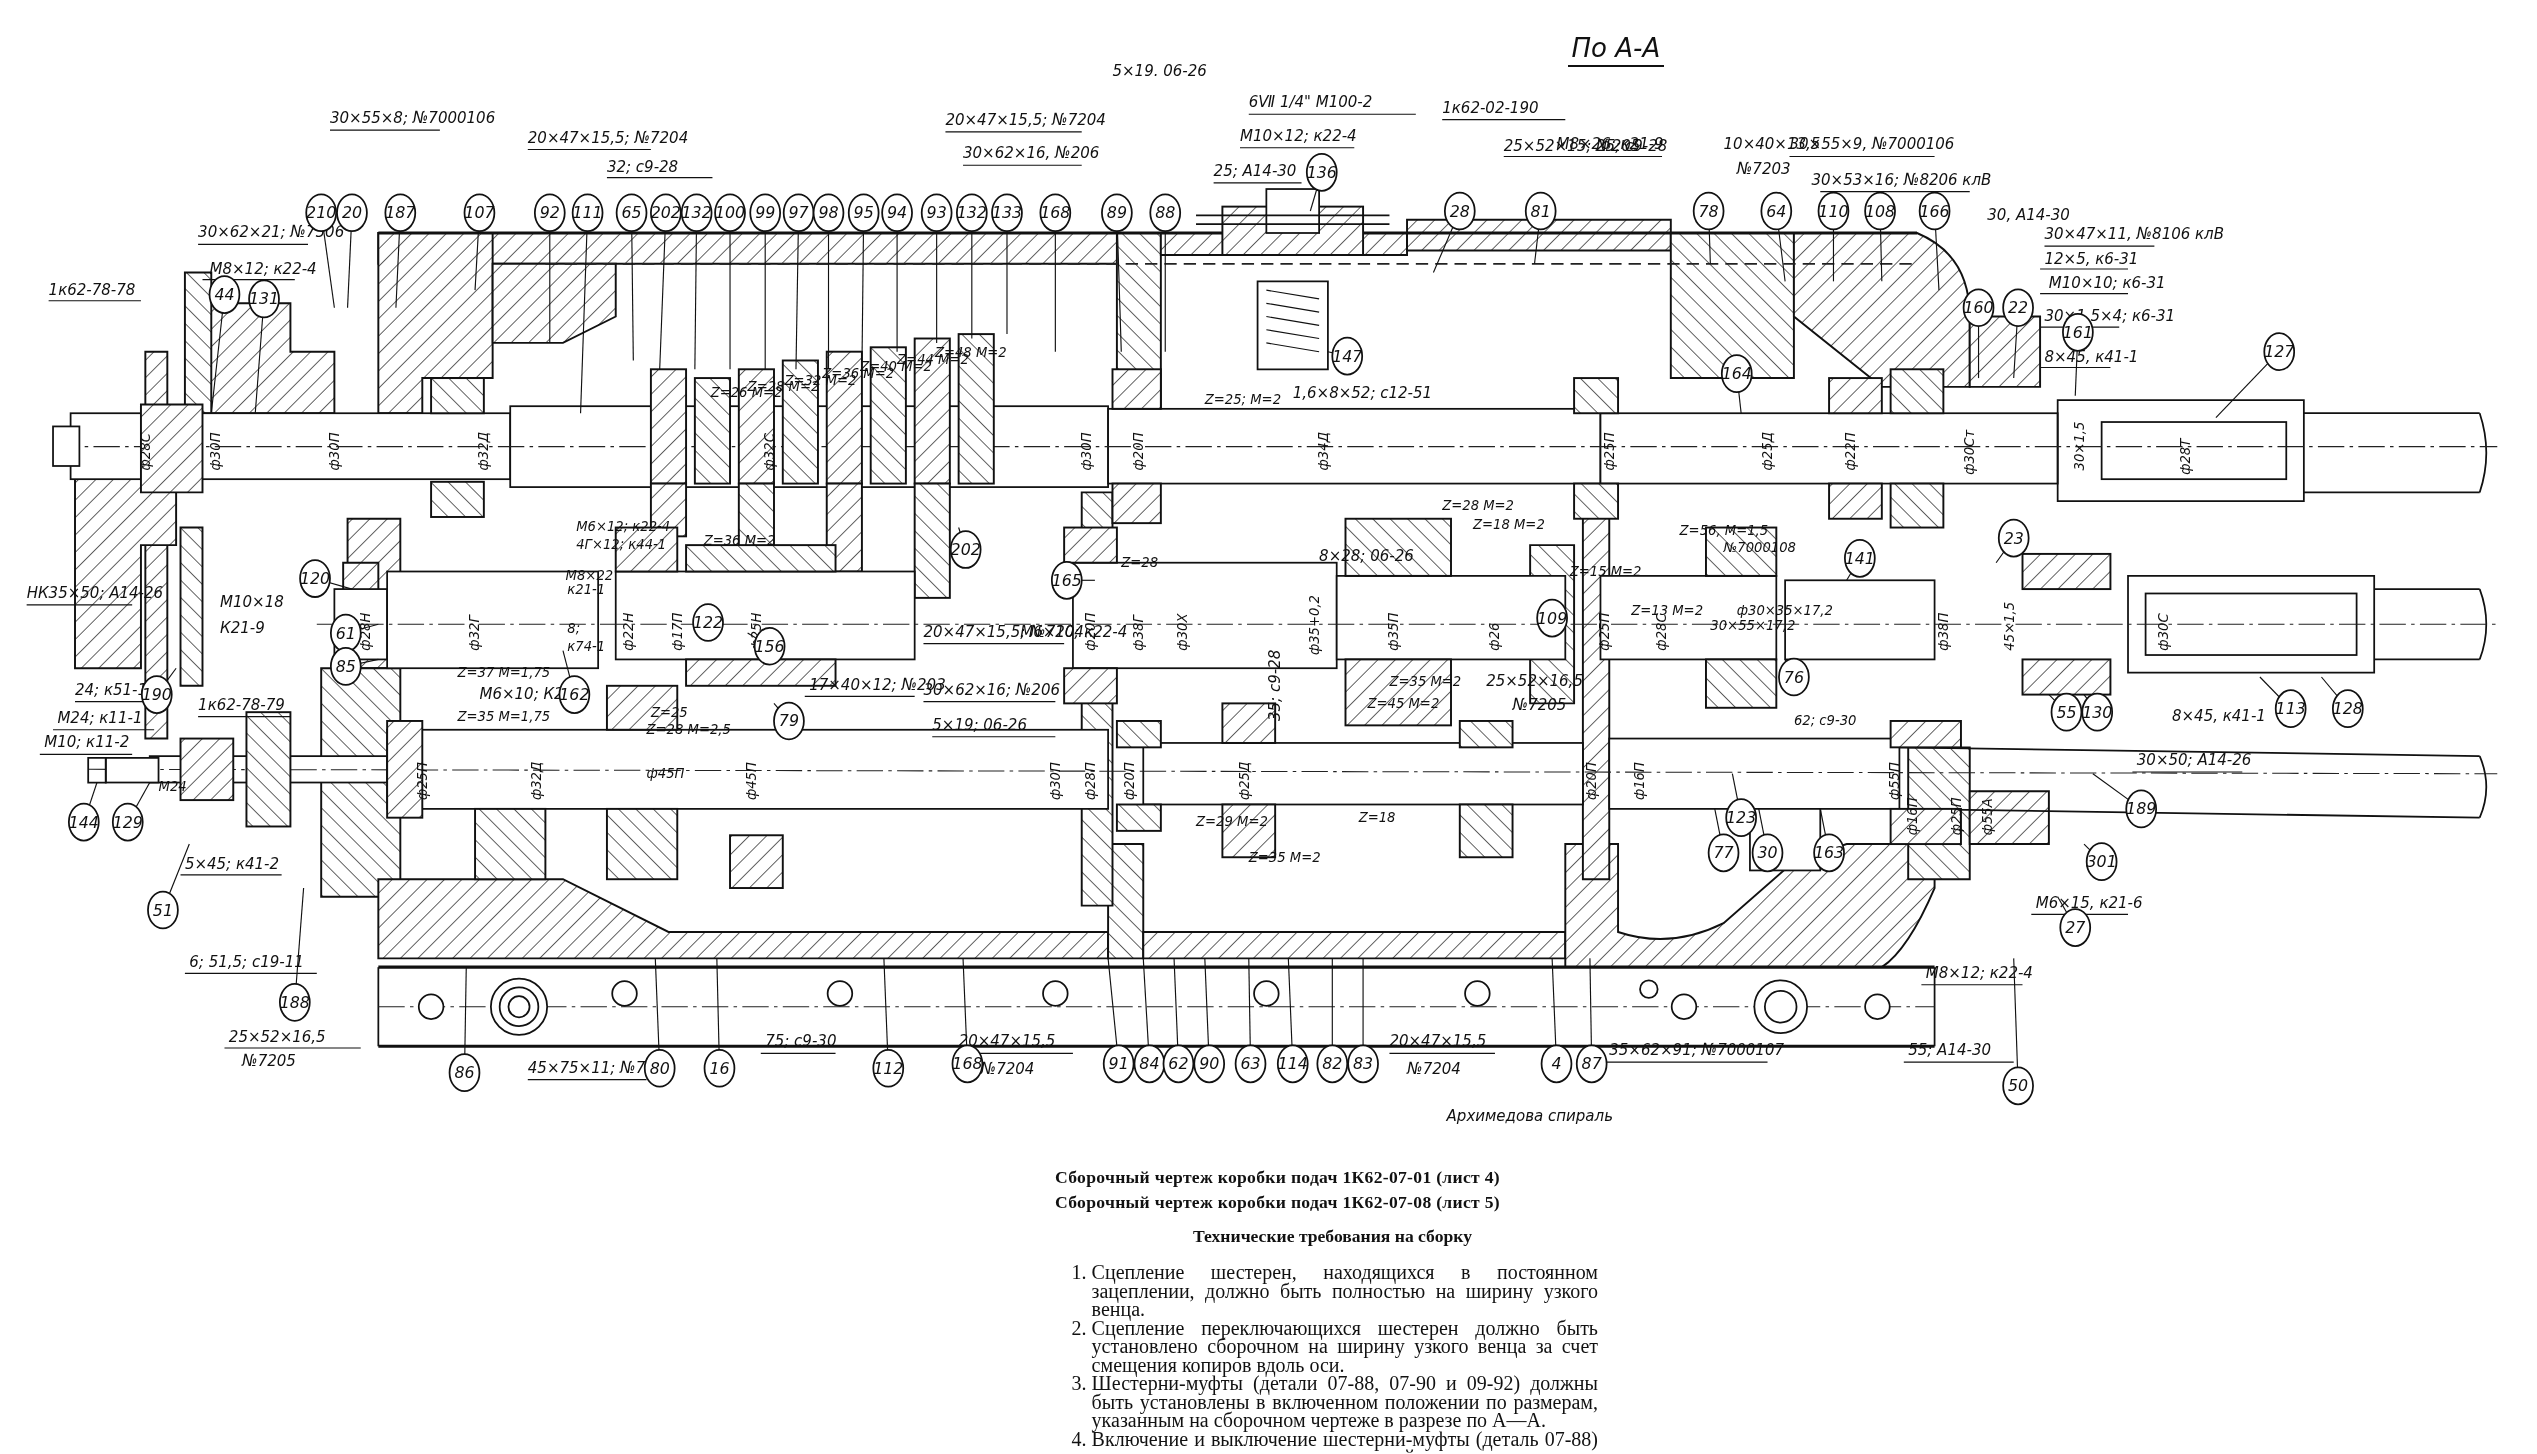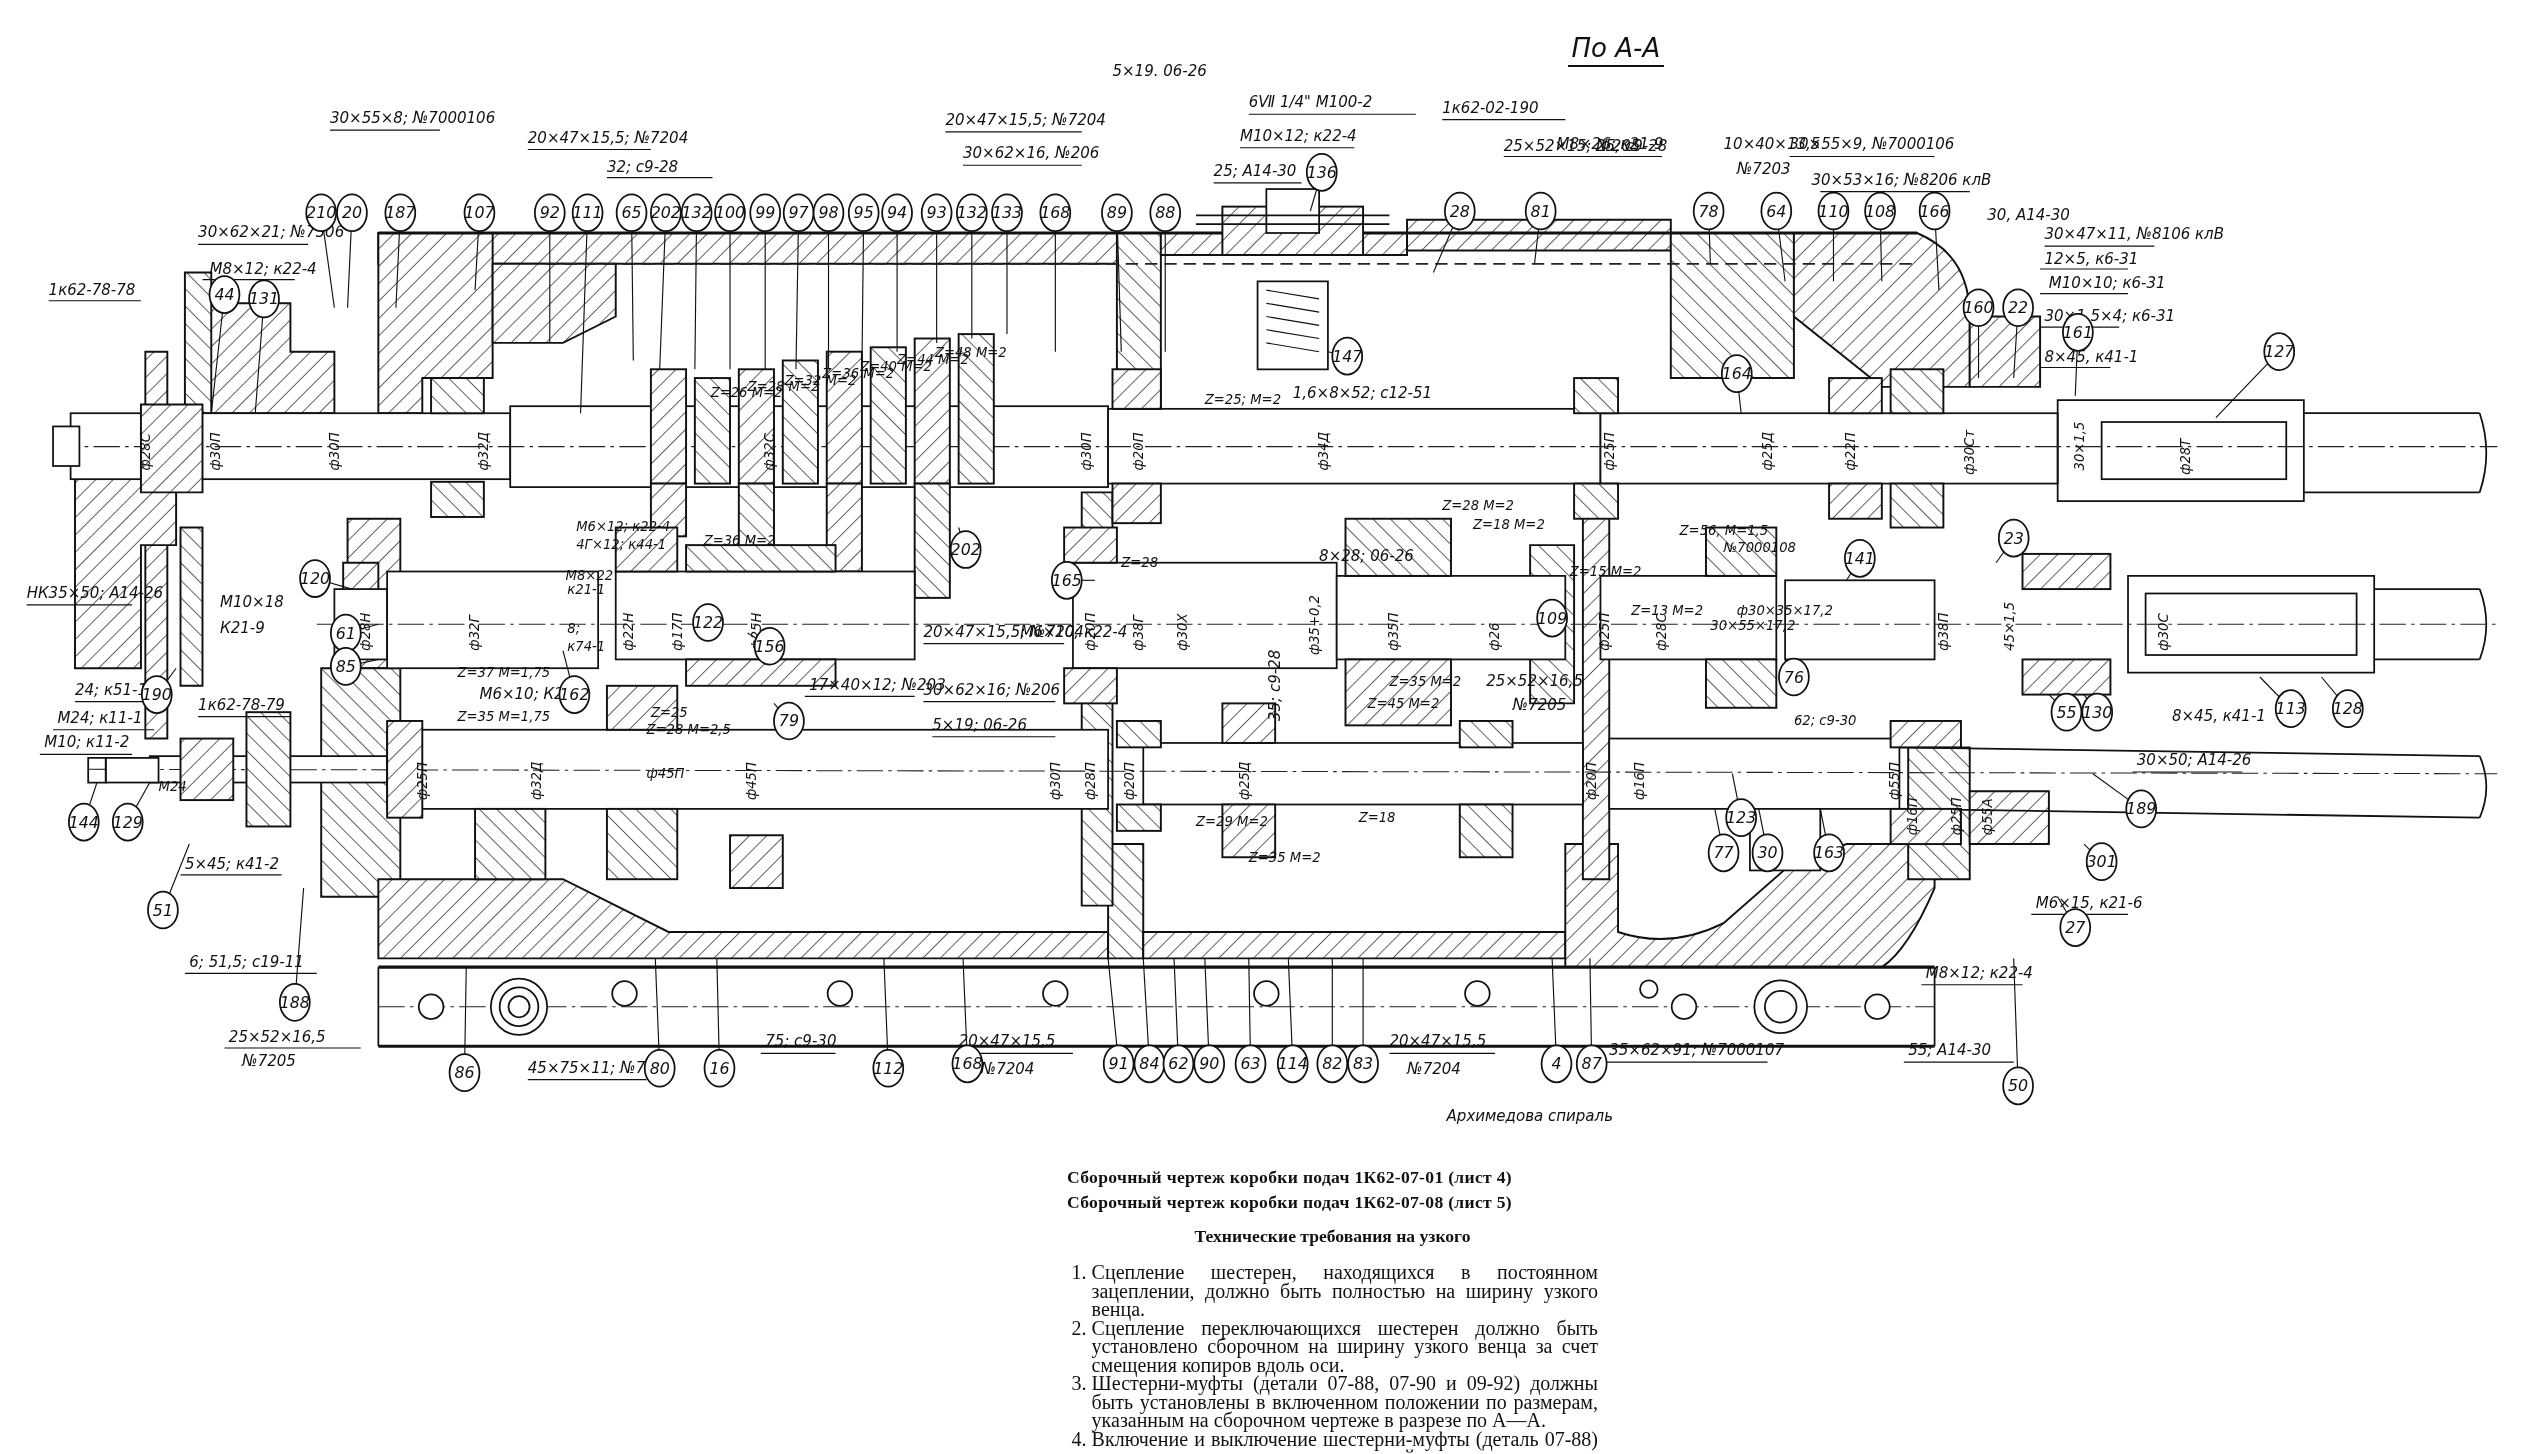"Сборочный чертеж коробки подач" .ref { margin-left: 16px -> 4px }
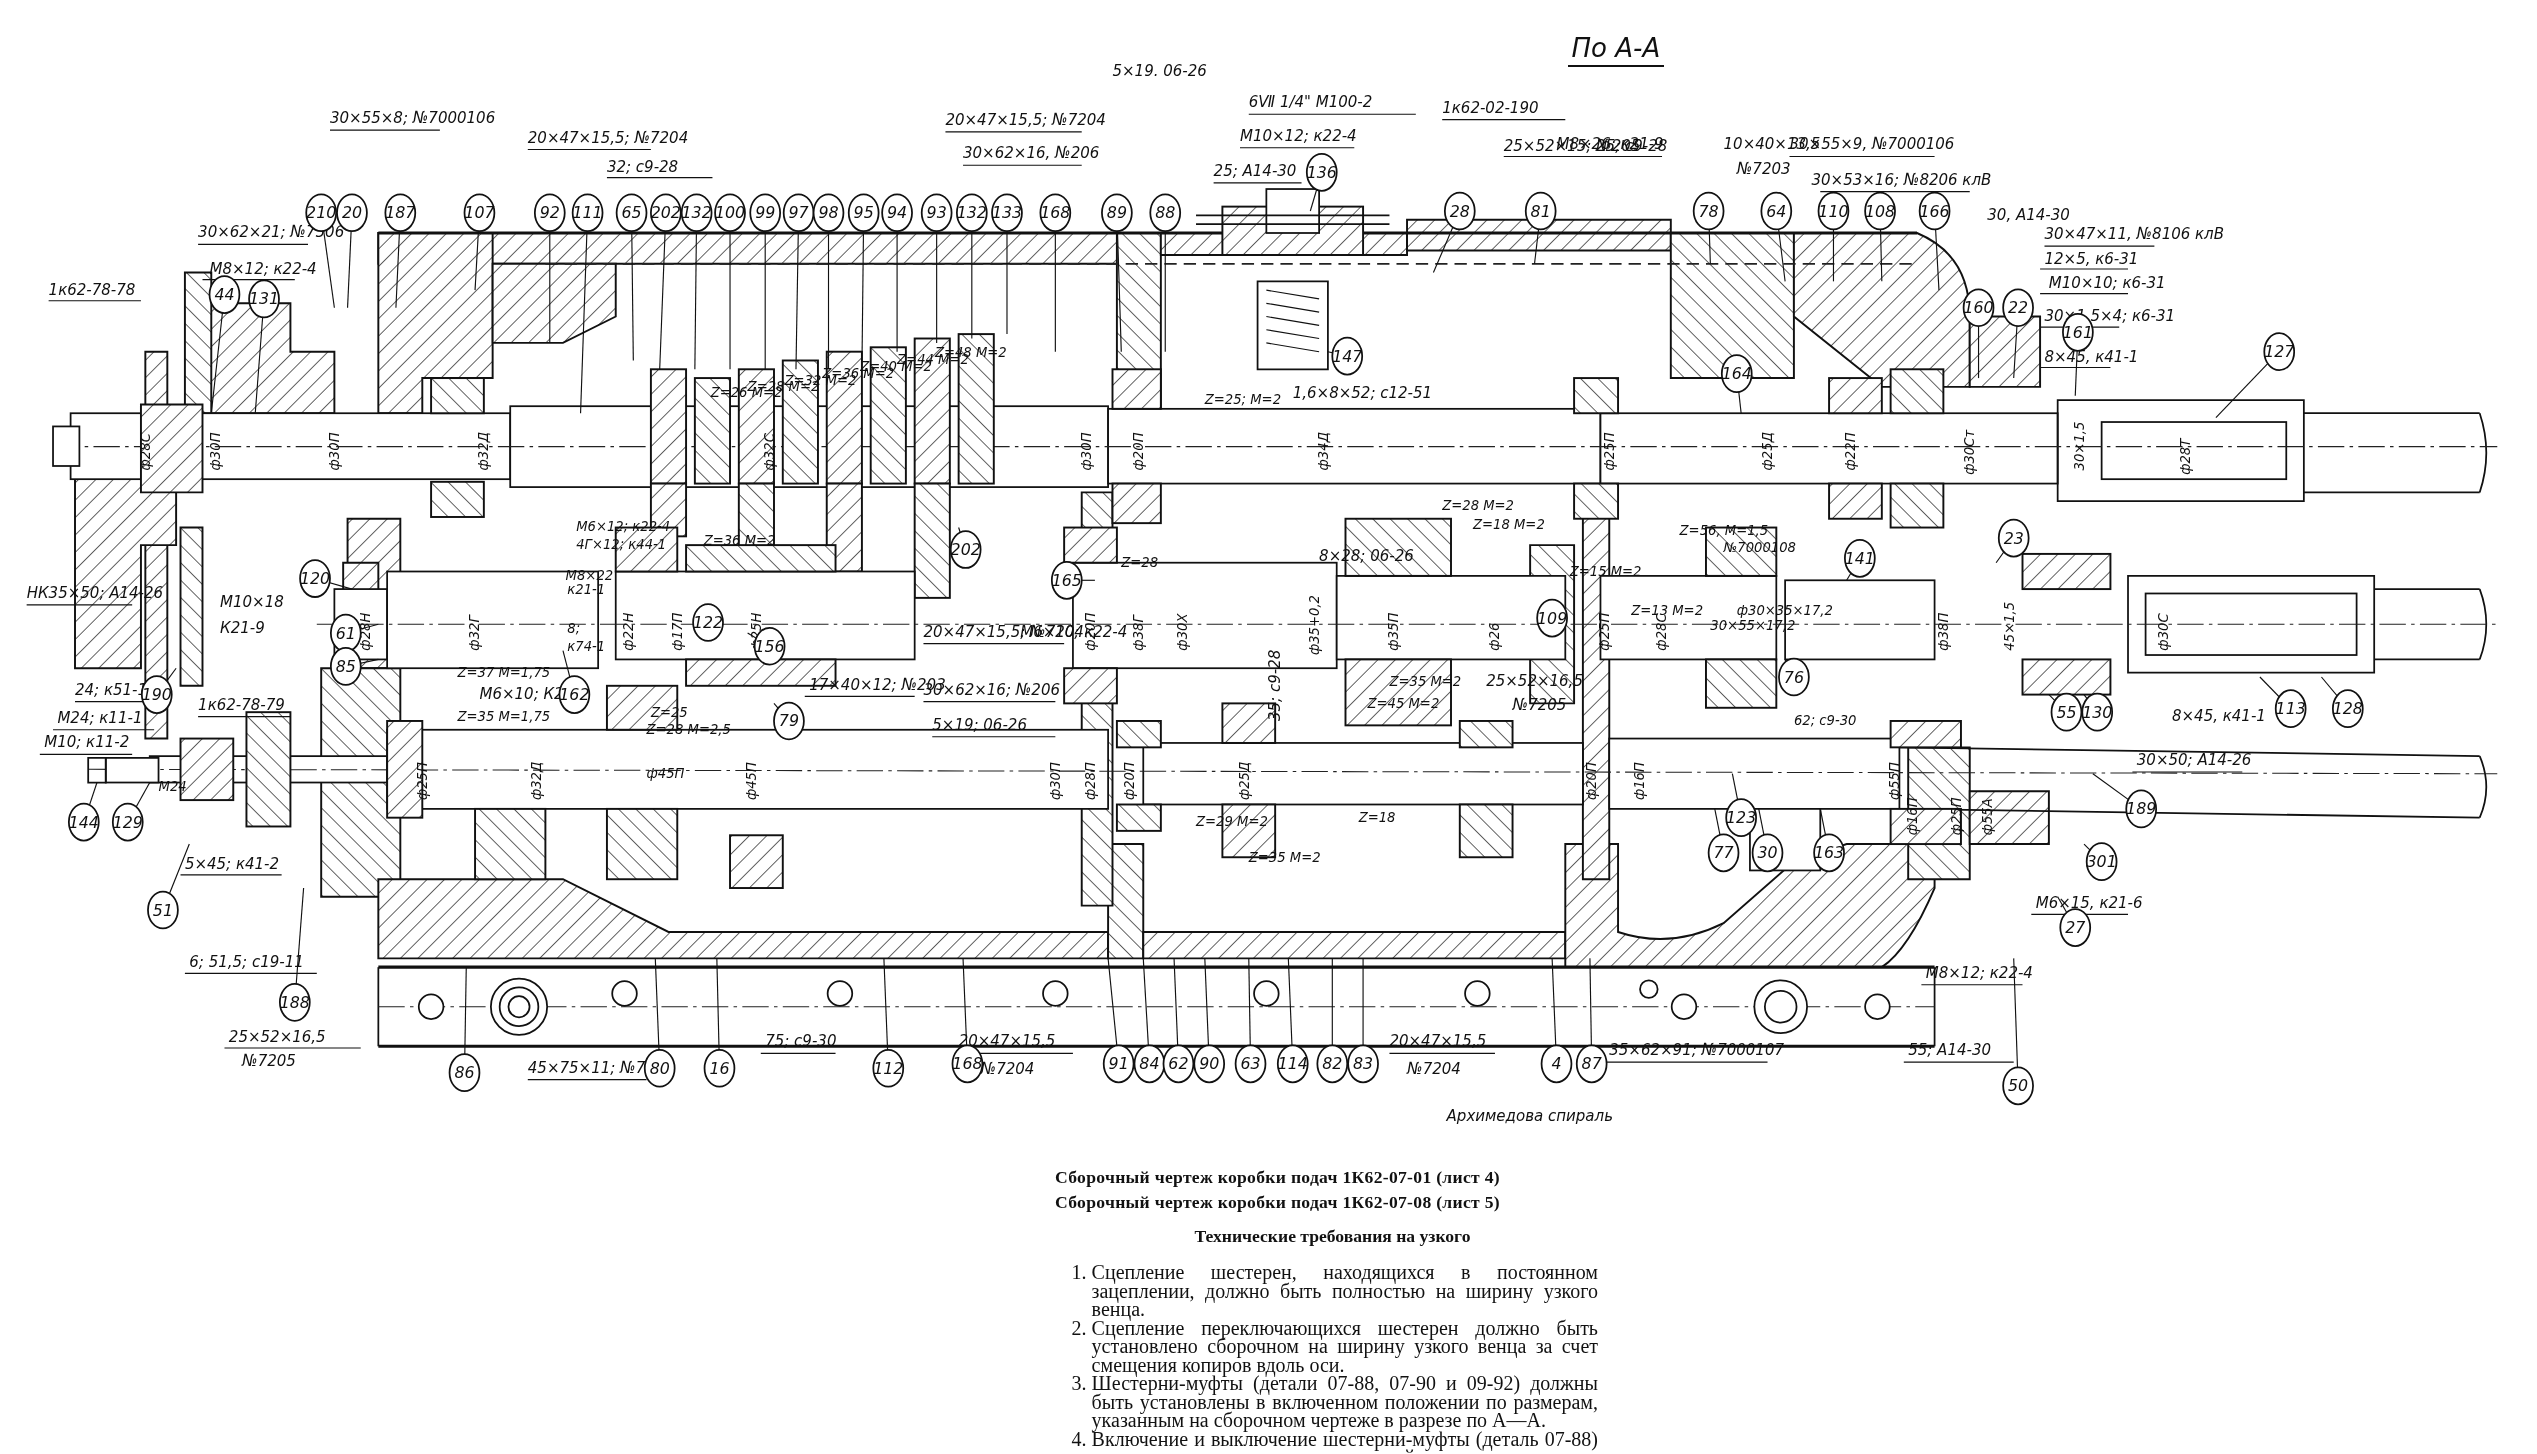"Технические требования на узкого" div.req-title { text: узкого -> сборку }
